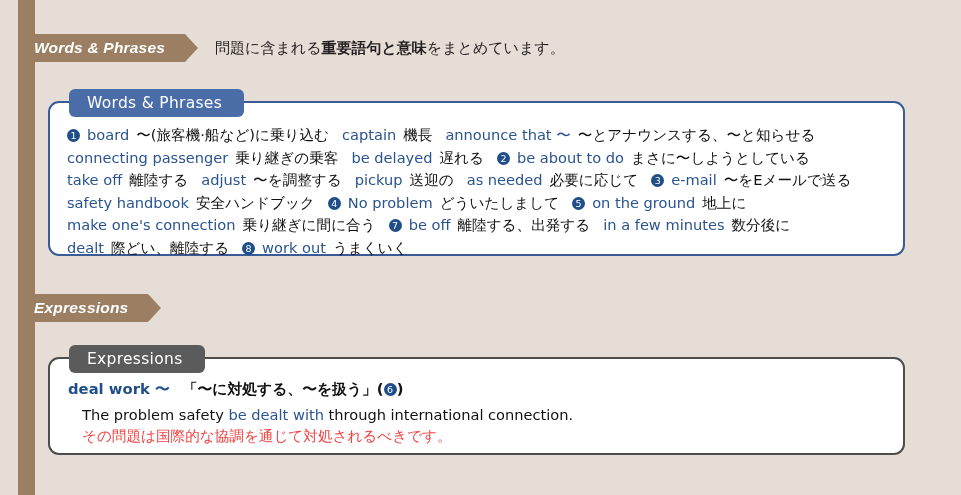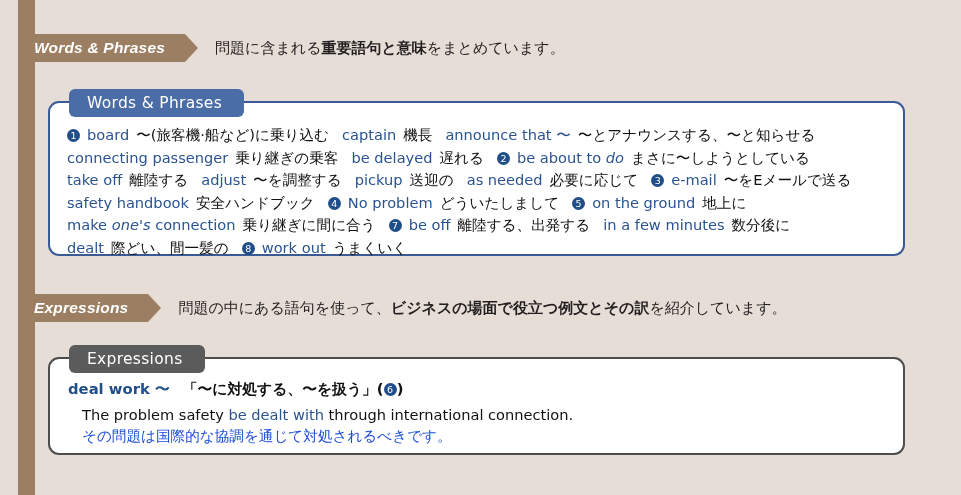"do" .it { font-style: italic -> none }
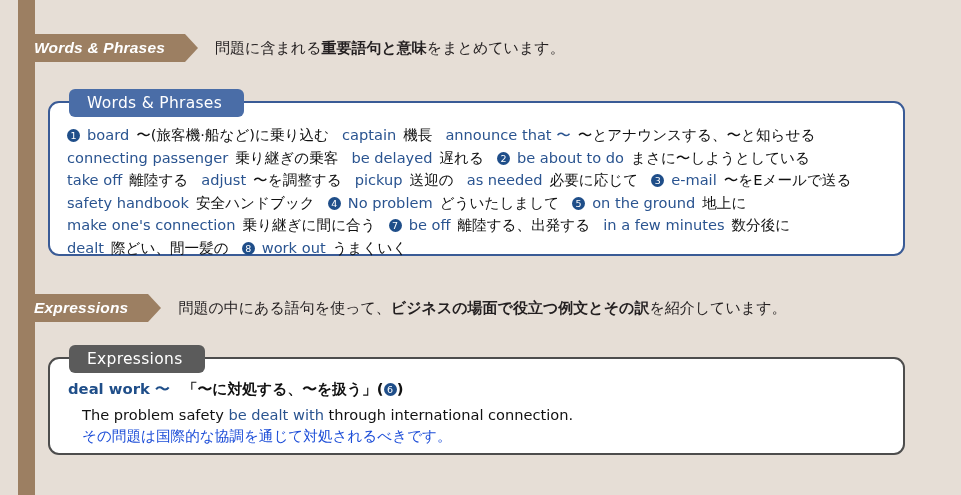"際どい、間一髪の" span.jp { text: 間一髪の -> 離陸する }
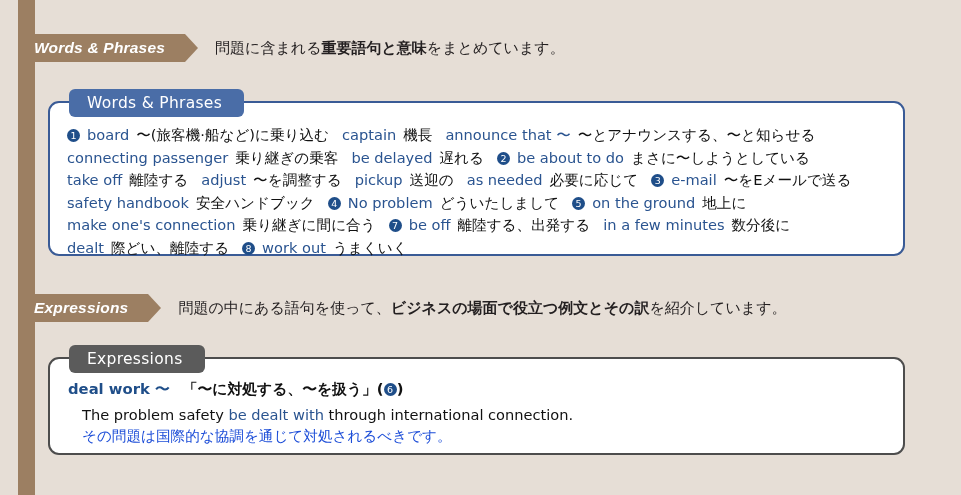"問題の中にある語句を使って、ビジネスの場面で役立つ例文とその訳を紹介しています。" div.banner-desc { html: <div> <span>問題の中にある語句を使って、</span><b>ビジネスの場面で役立つ例文とその訳</b><span>を紹介しています。</span> </div> -> none }
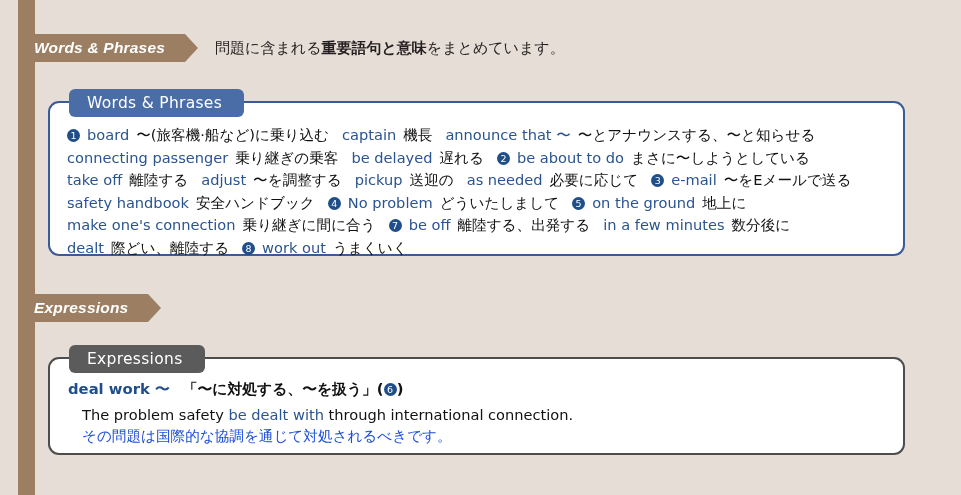"その問題は国際的な協調を通じて対処されるべきです。" .ex-jp { color: #1d4ed8 -> #ef4444 }
